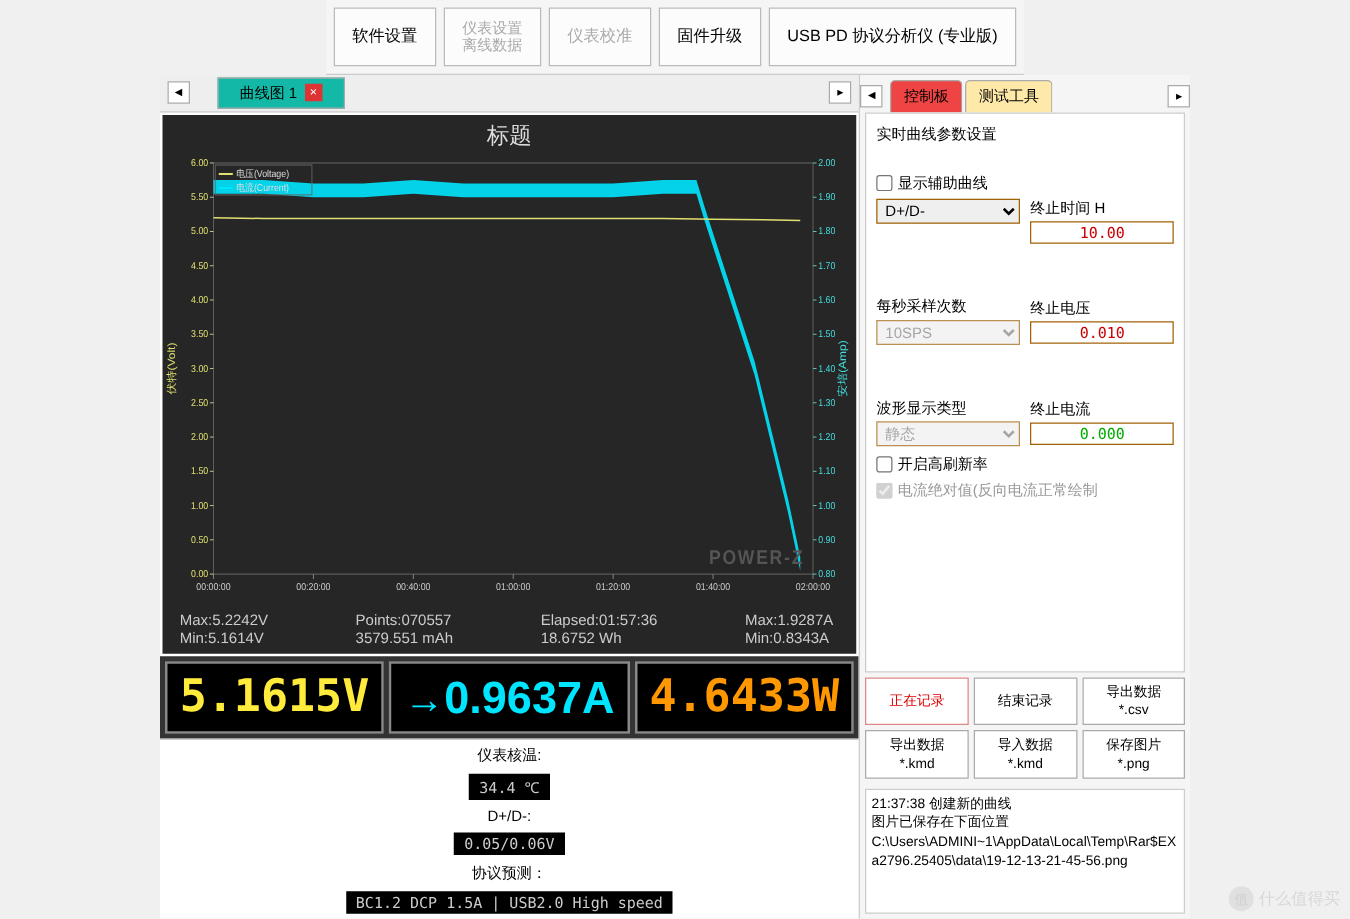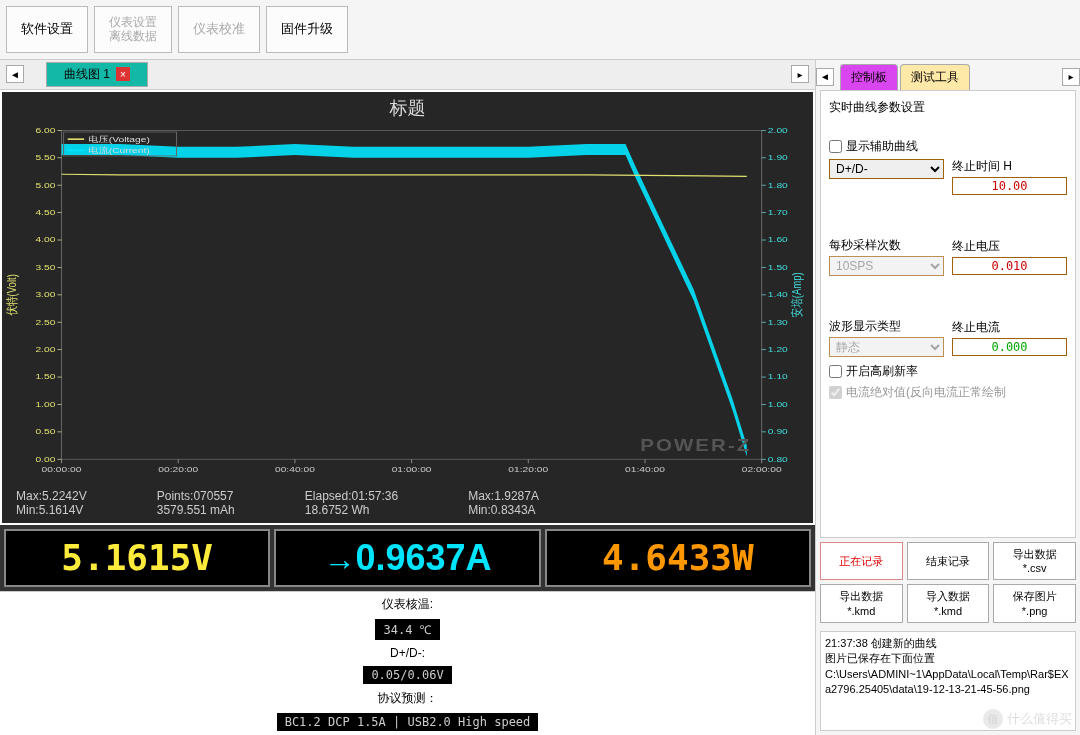"软件设置" .app { align-items: none -> center }
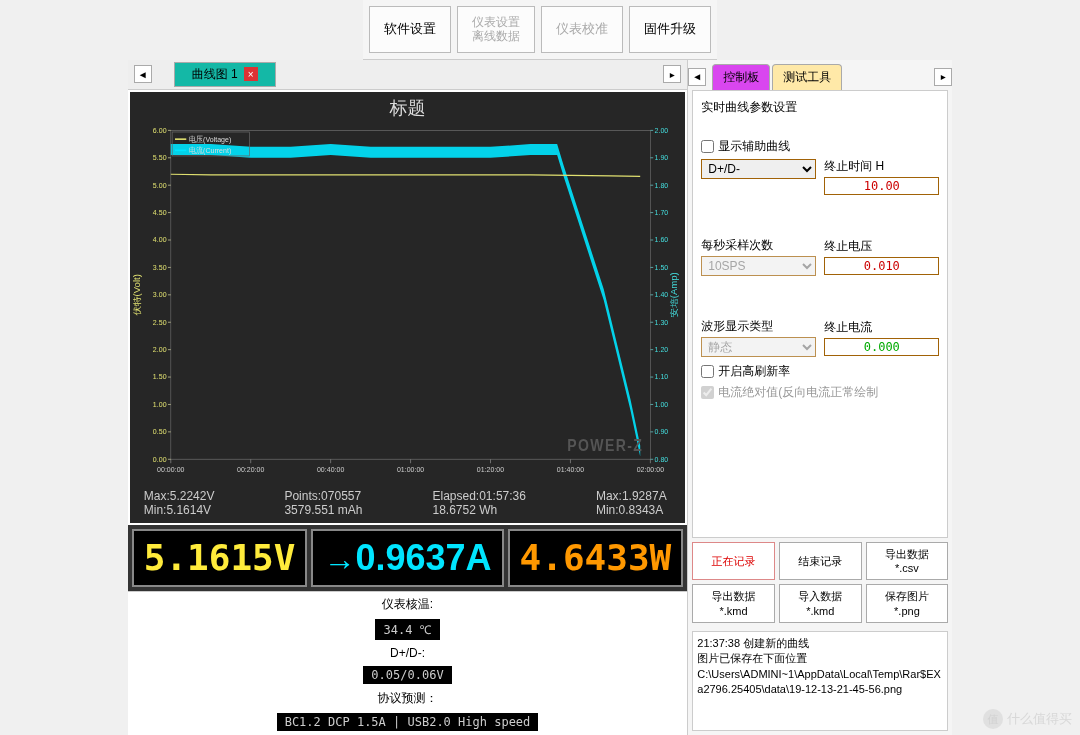"USB PD 协议分析仪 (专业版)" button { html: none -> <button>USB PD 协议分析仪 (专业版)</button> }
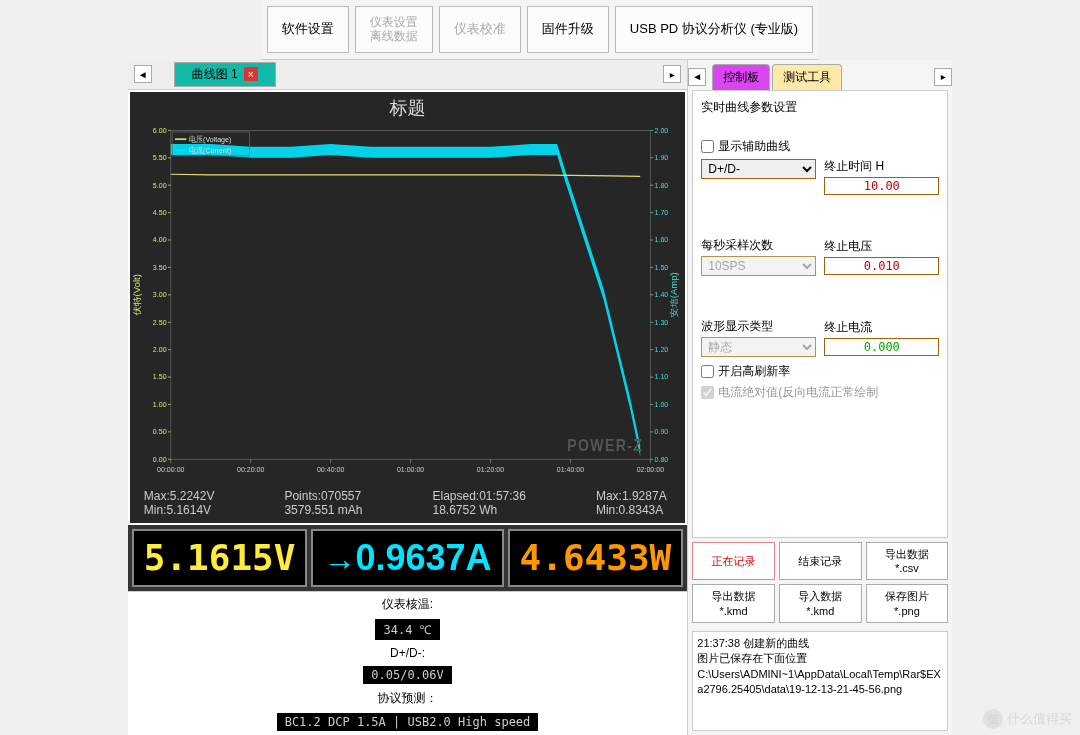"控制板" .right-tabs .rtab { background: #d946ef -> #ef4444 }
